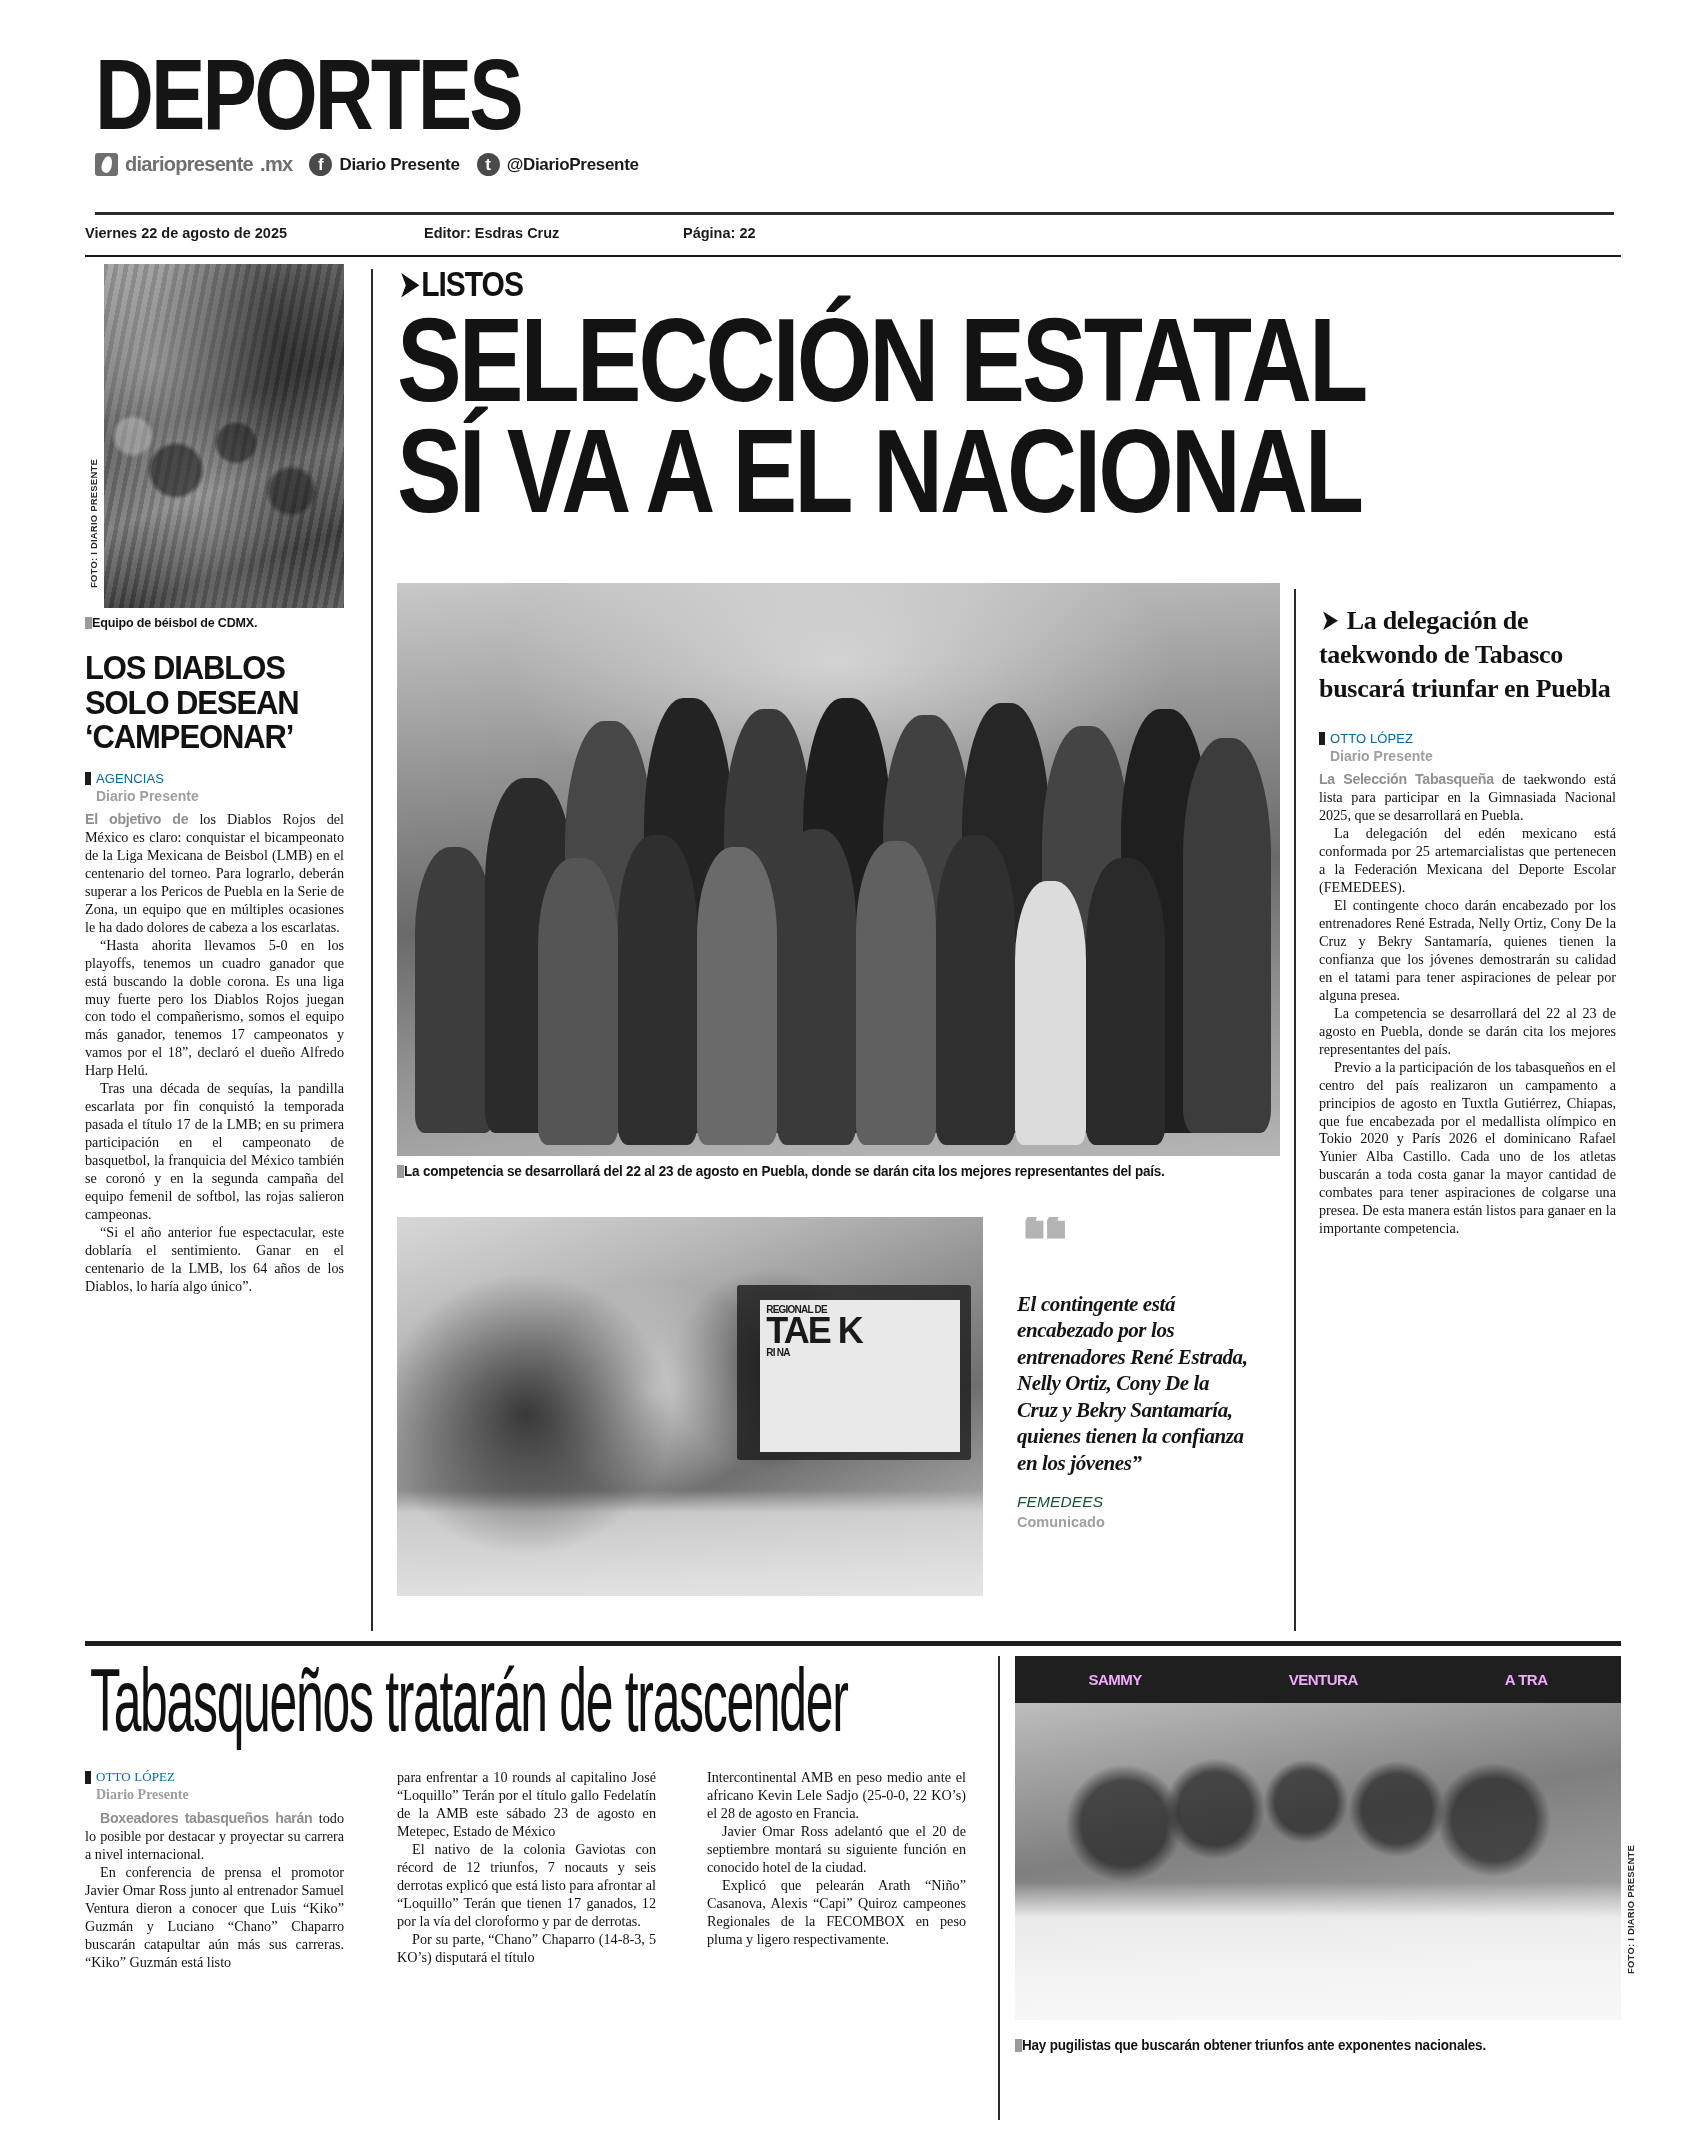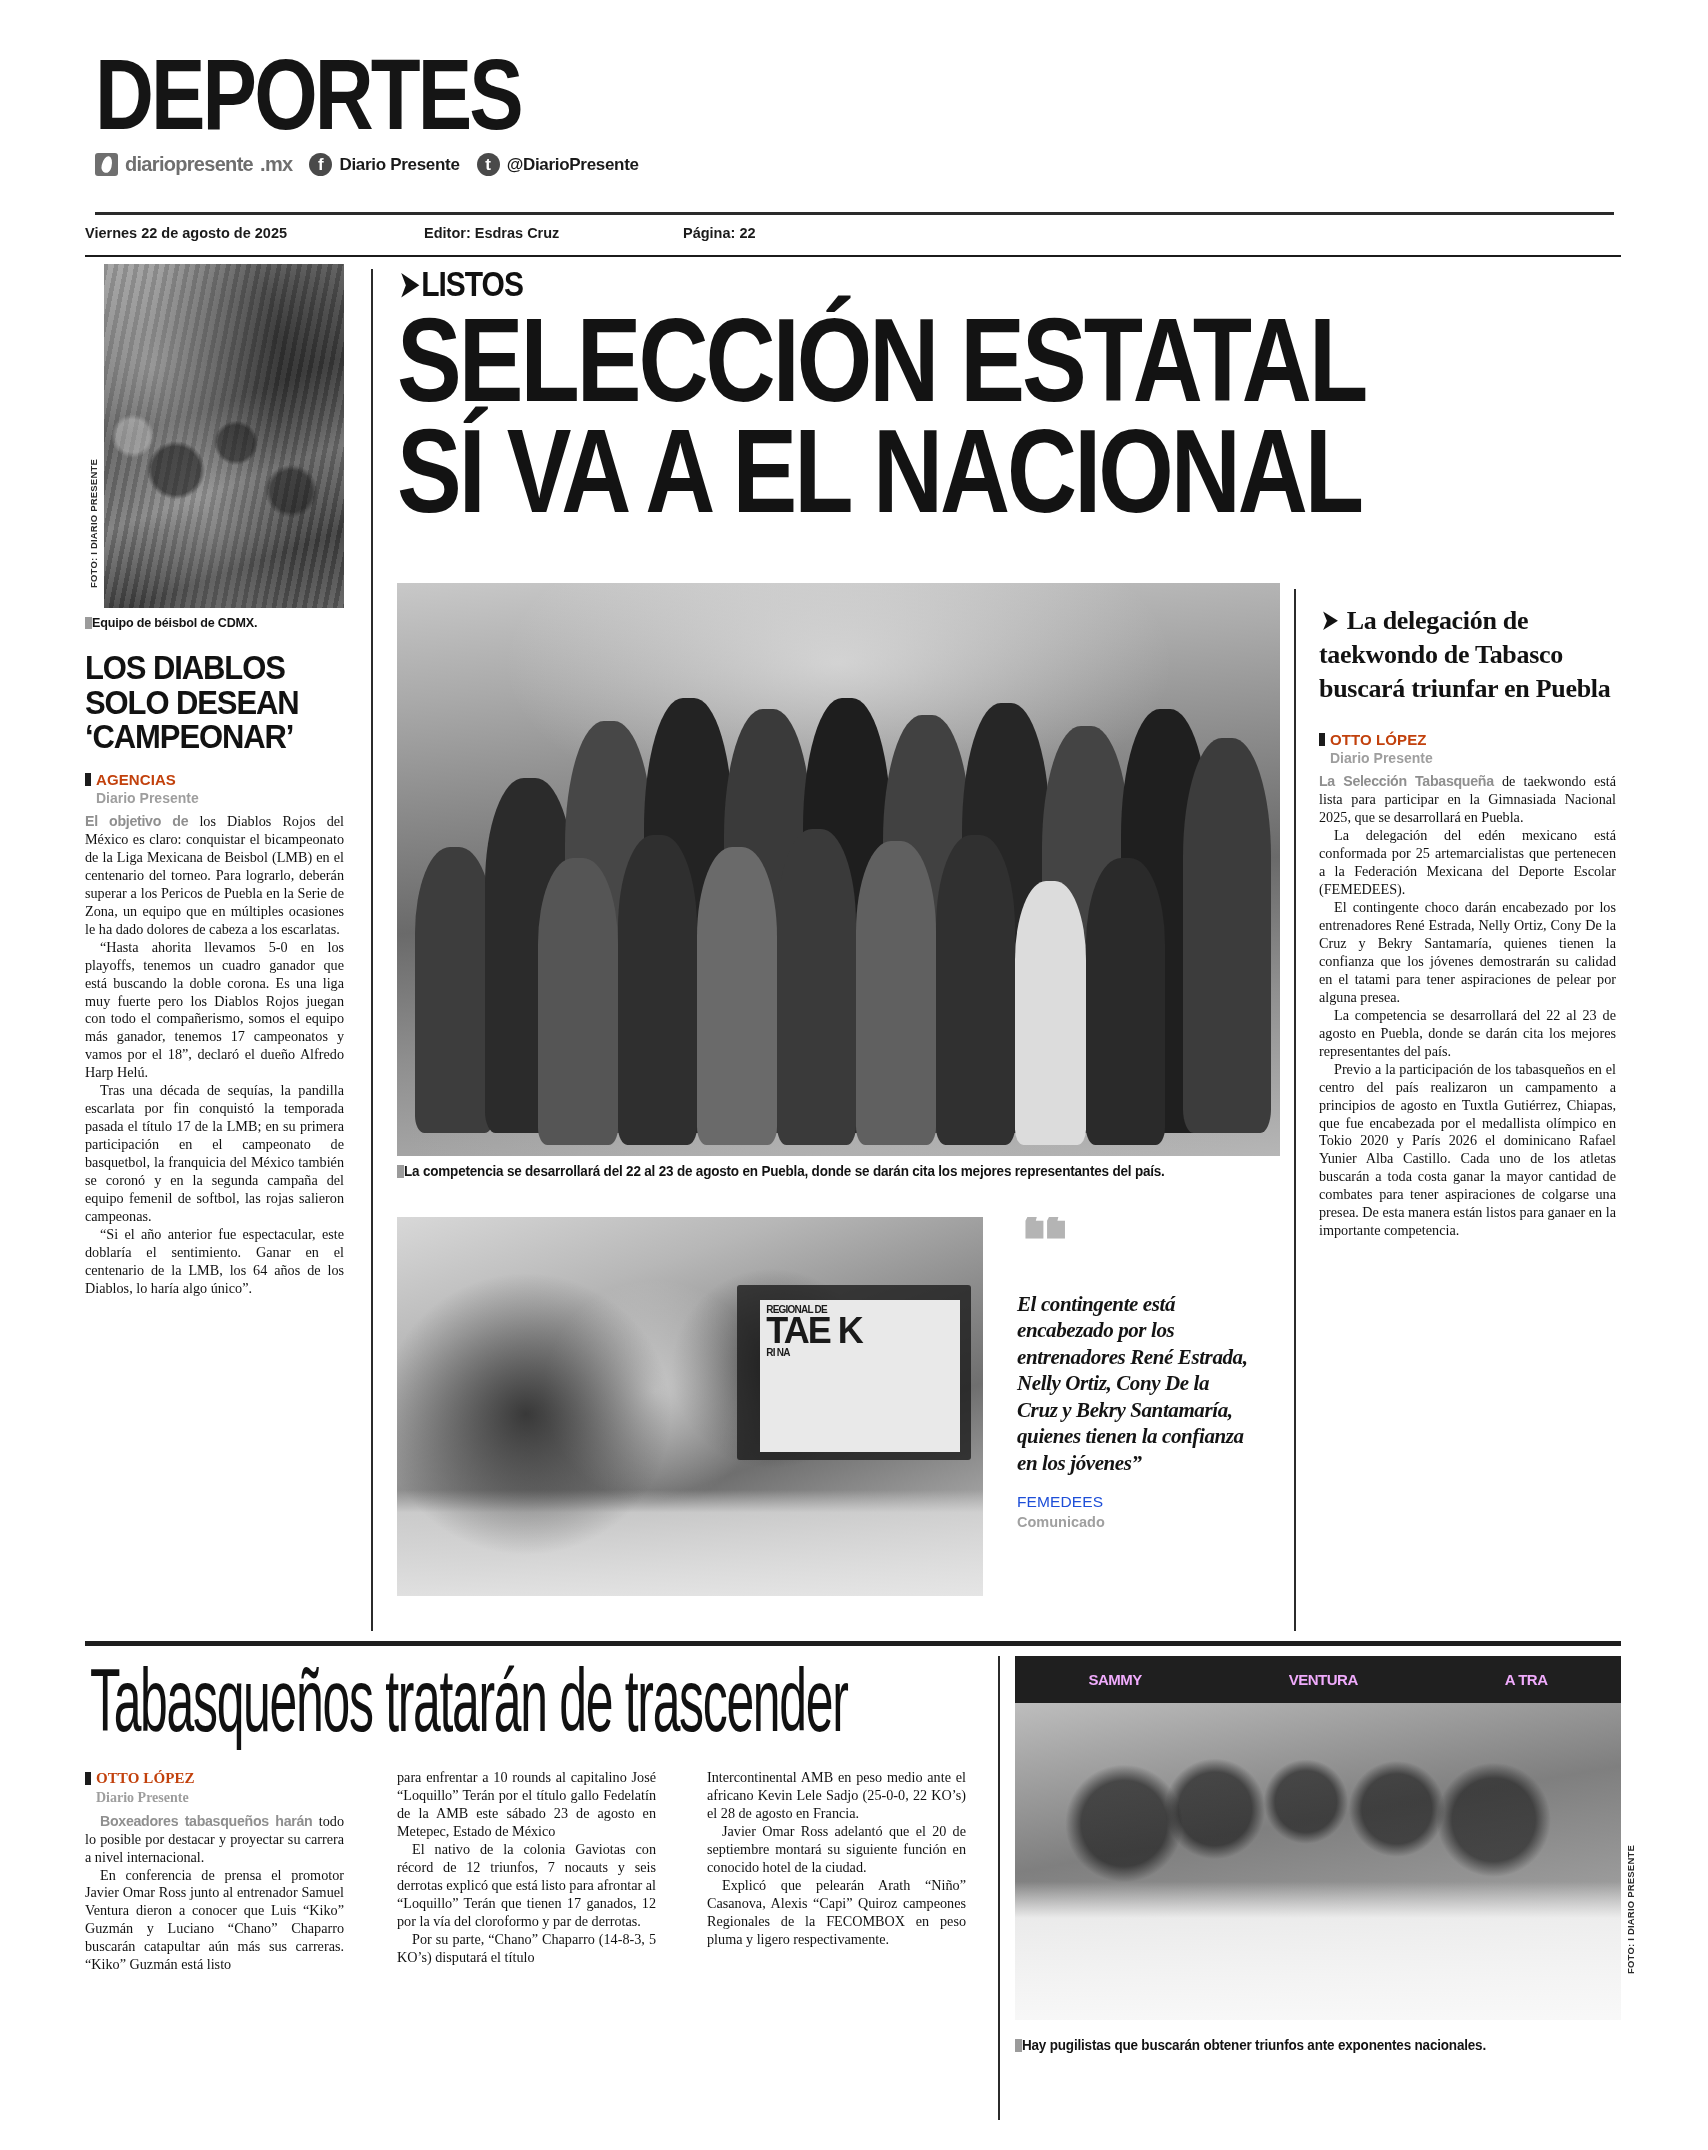"OTTO LÓPEZ" .byline-name { color: #c2410c -> #0369a1; font-size: 15px -> 13px; font-weight: 700 -> 400 }
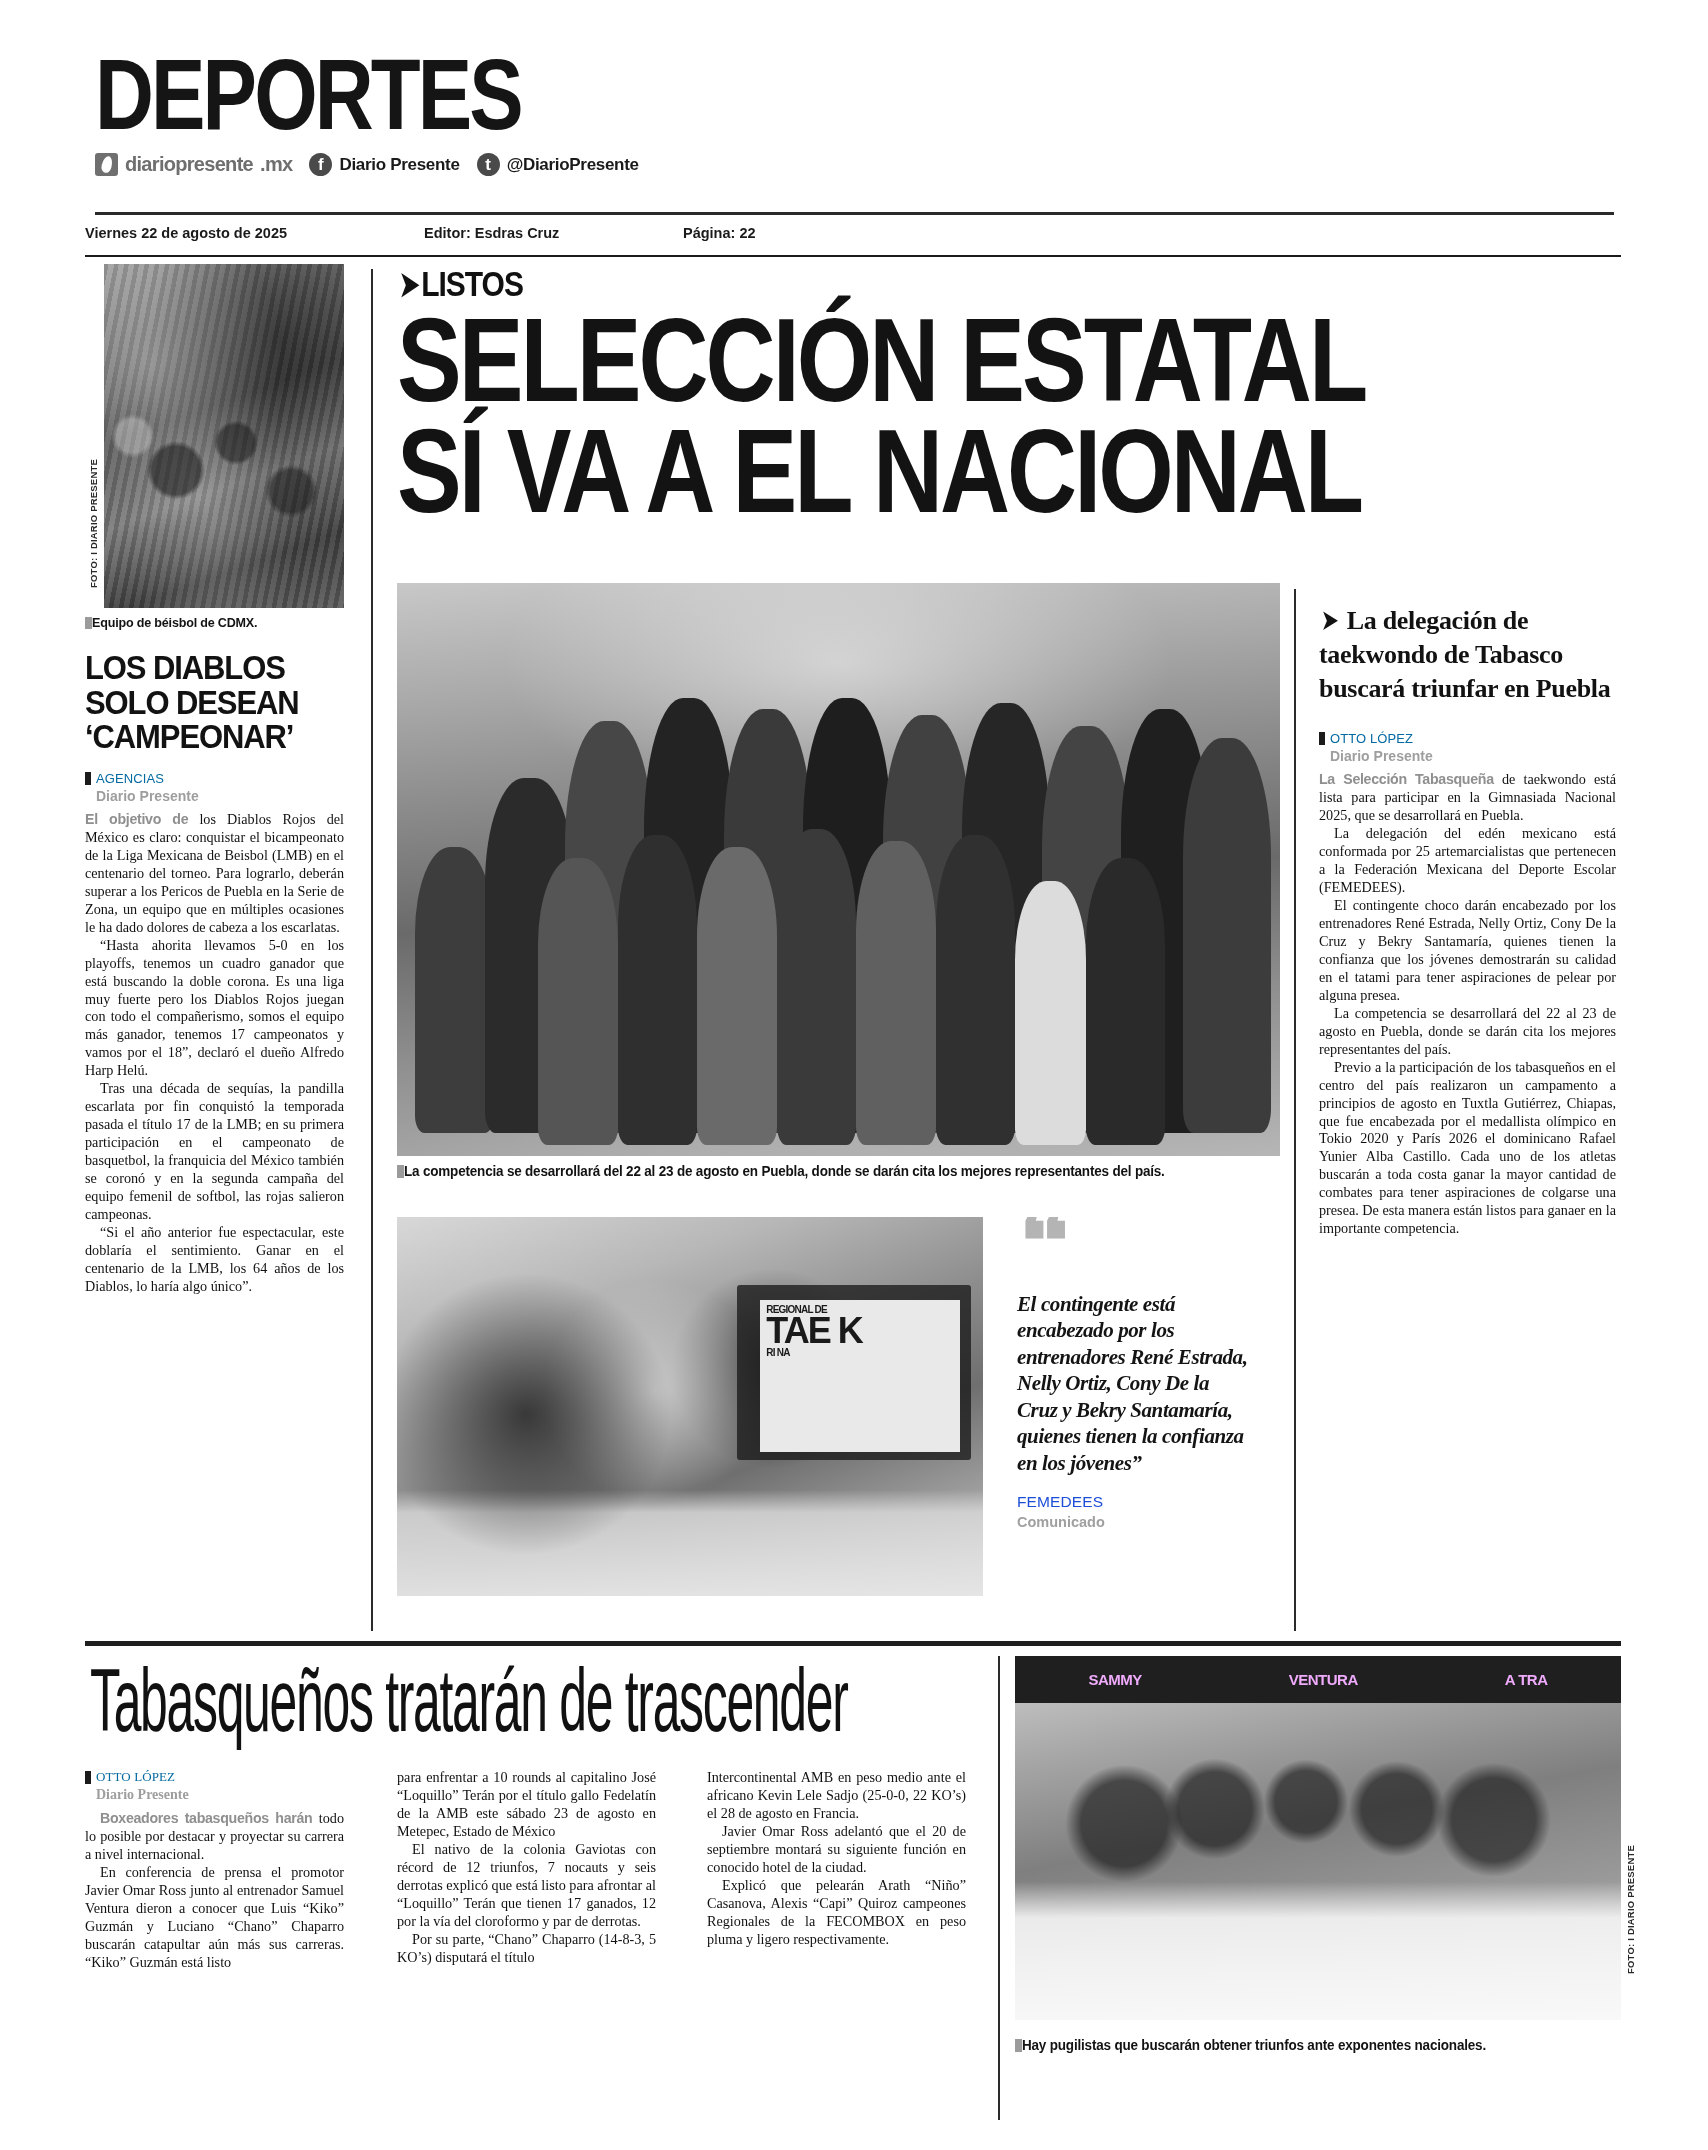"FEMEDEES" .qsrc { color: #1d4ed8 -> #14532d; font-style: none -> italic }
